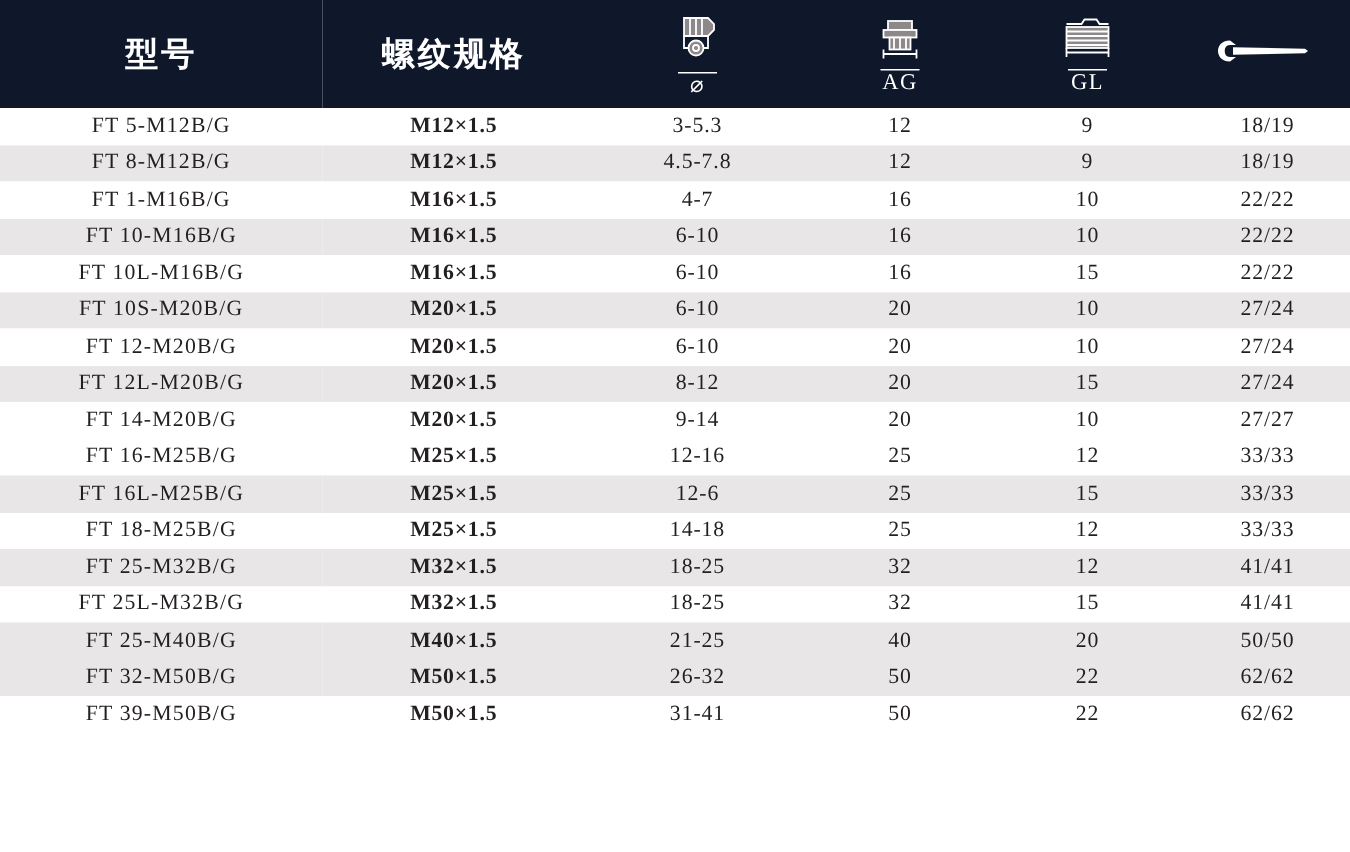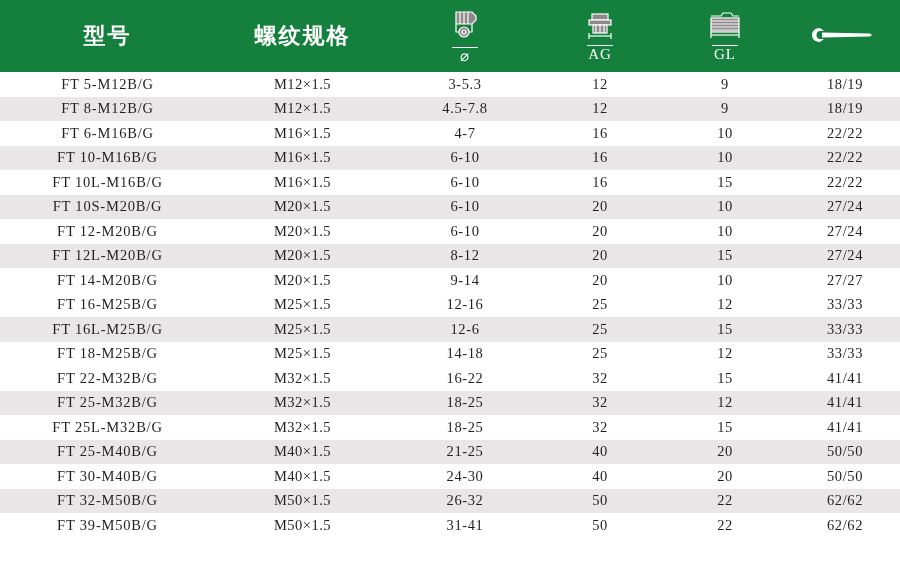"型号" thead tr { background: #15803d -> #0f172a }
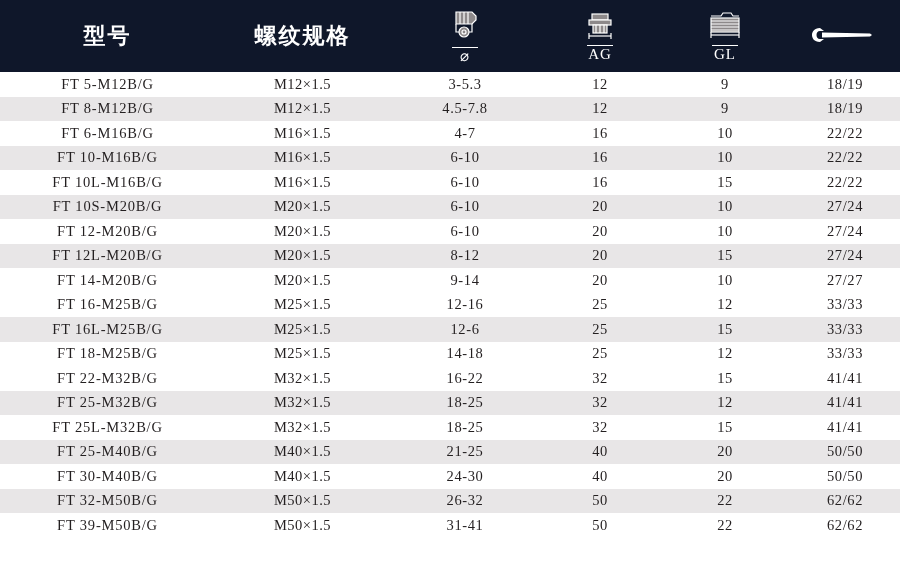"M12×1.5" td.thread { font-weight: none -> bold }
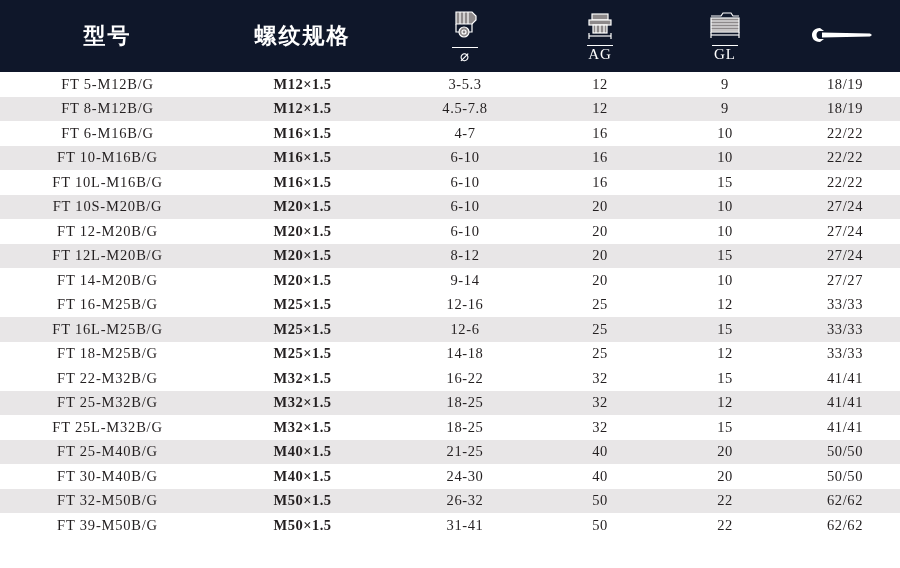"FT 6-M16B/G" td.model { text: 6-M16B/G -> 1-M16B/G }
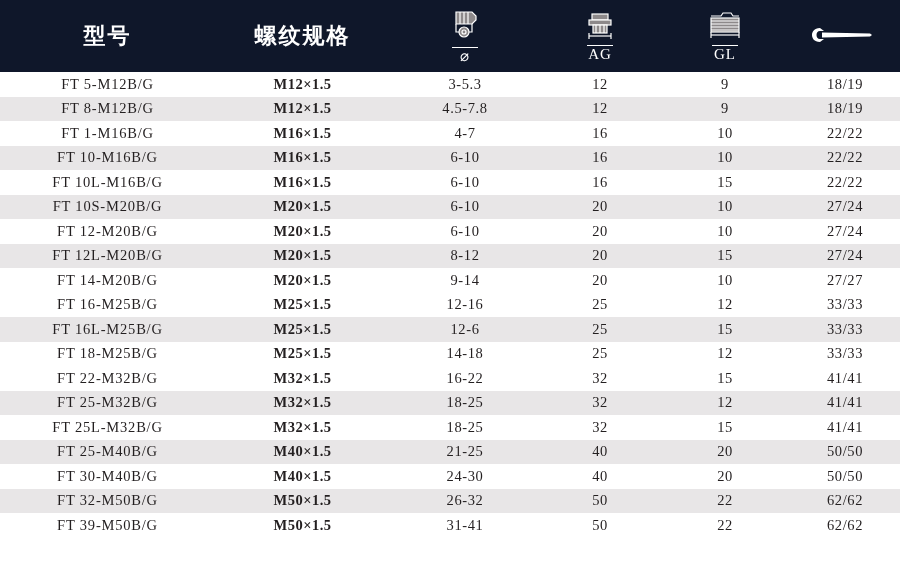"FT 22-M32B/G" tr.odd { html: <tr> <td>FT 22-M32B/G</td> <td>M32×1.5</td> <td>16-22</td> <td>32</td> <td>15</td> <td>41/41</td> </tr> -> none }
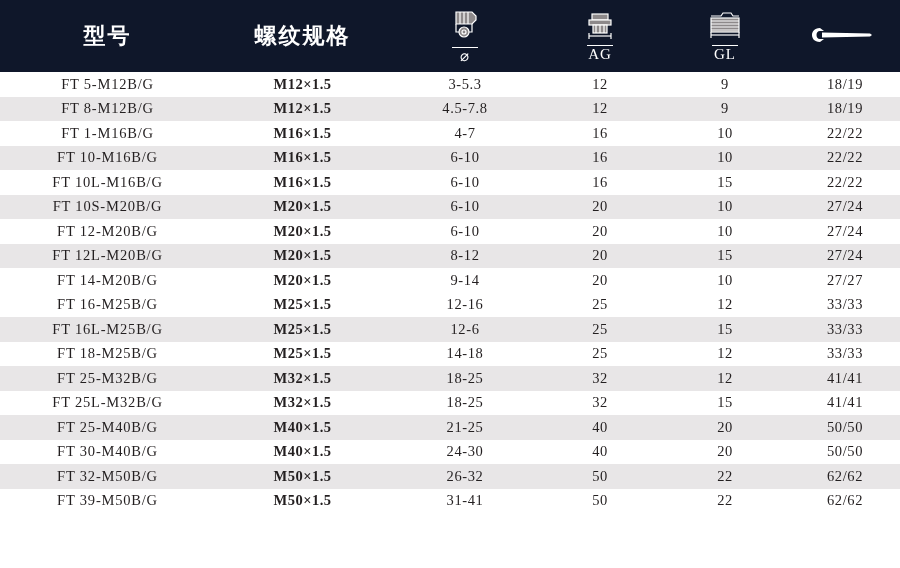"FT 30-M40B/G" tr.odd { html: <tr> <td>FT 30-M40B/G</td> <td>M40×1.5</td> <td>24-30</td> <td>40</td> <td>20</td> <td>50/50</td> </tr> -> none }
